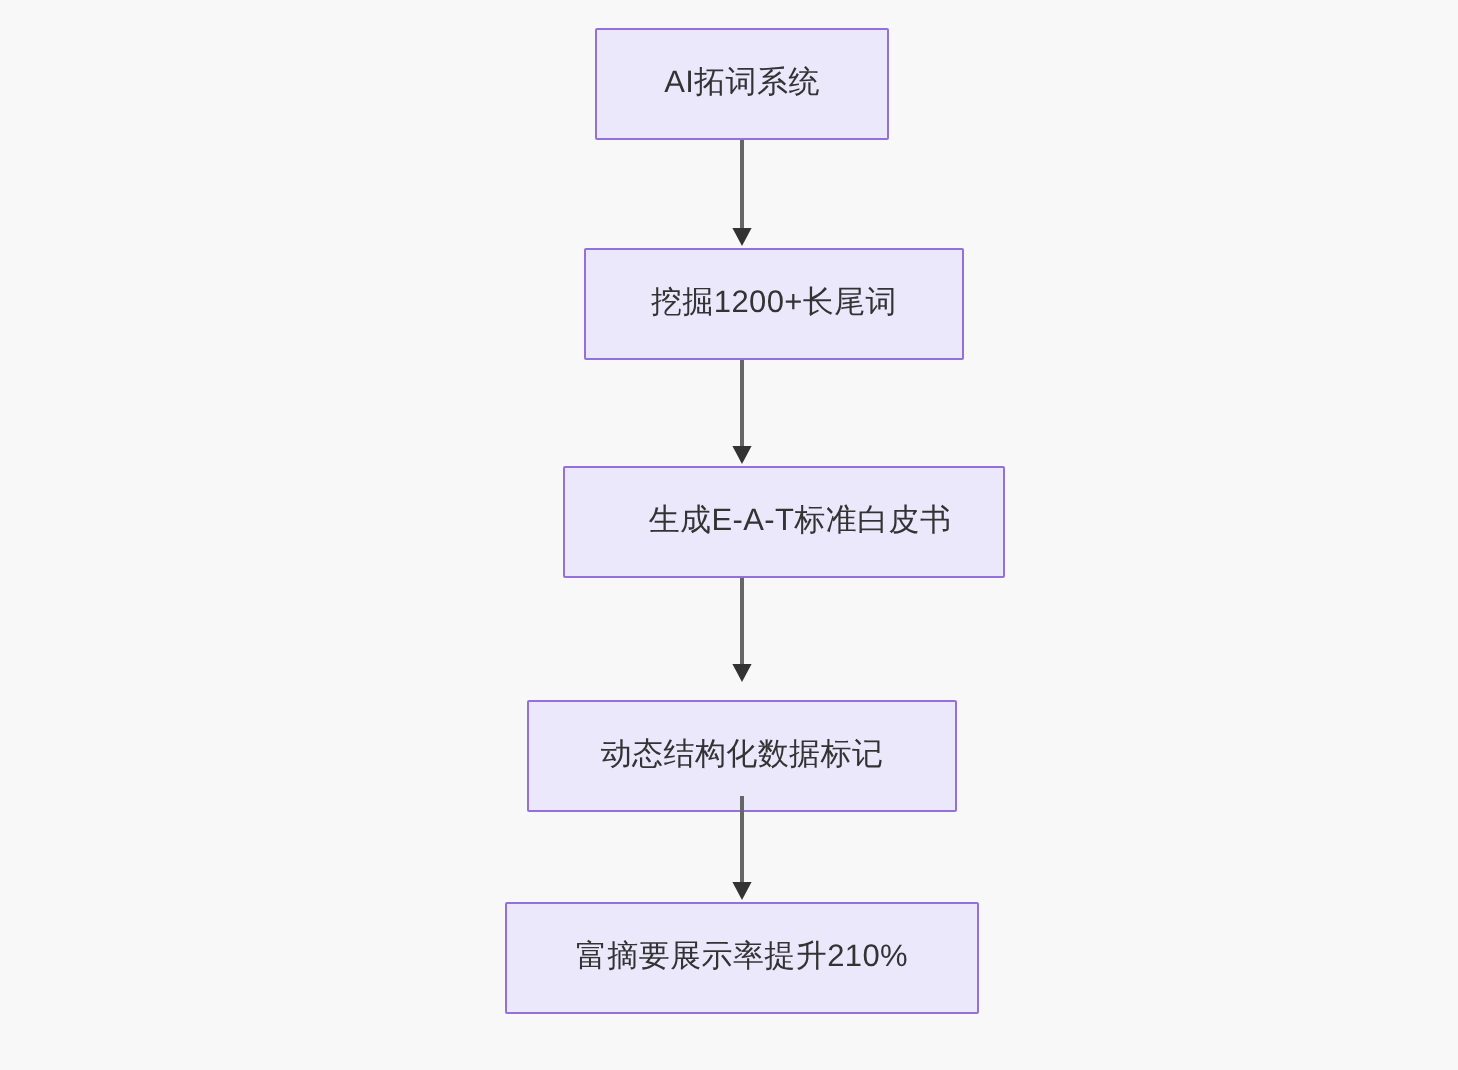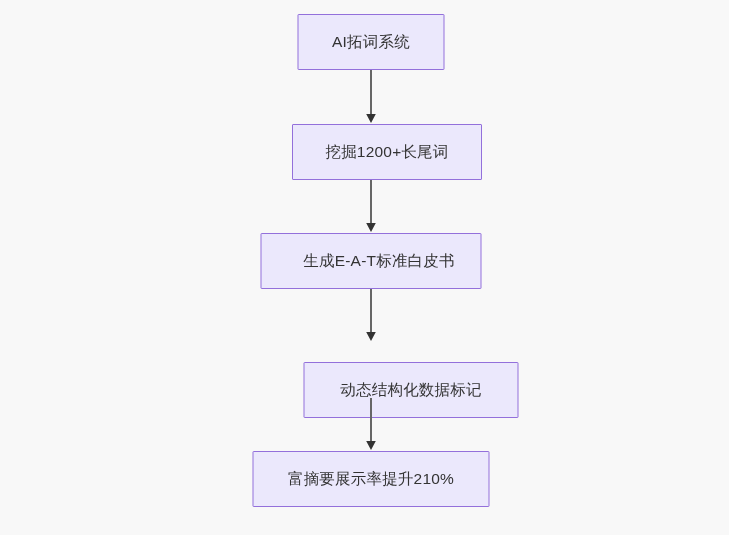"生成E-A-T标准白皮书" div.node { left: 371px -> 392px }
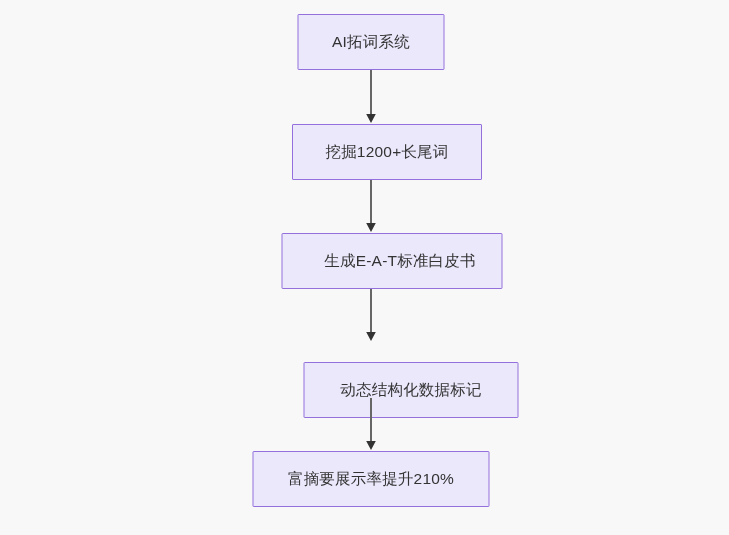"动态结构化数据标记" div.node { margin-left: 40px -> none; top: 362px -> 350px }
